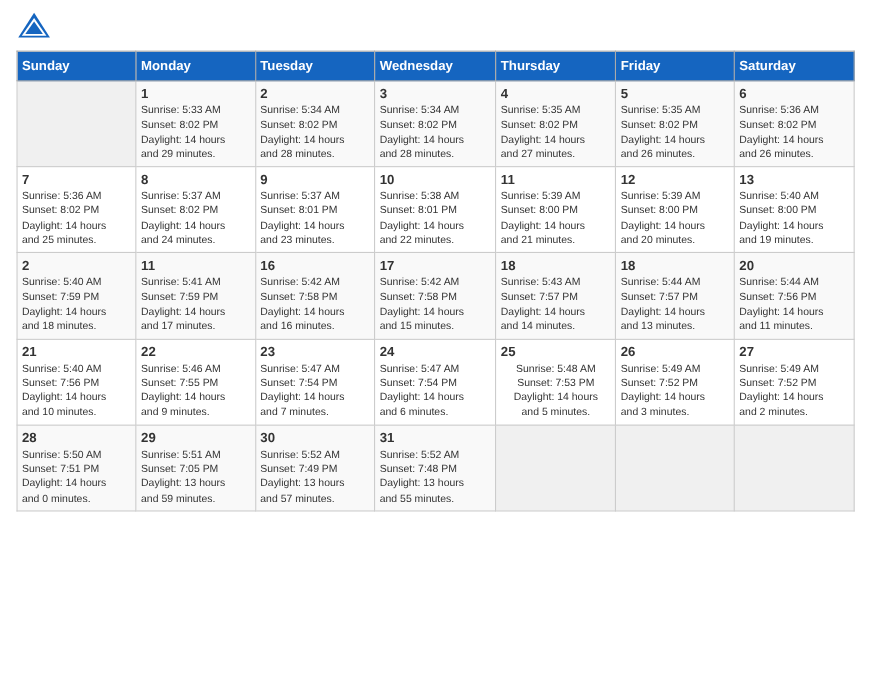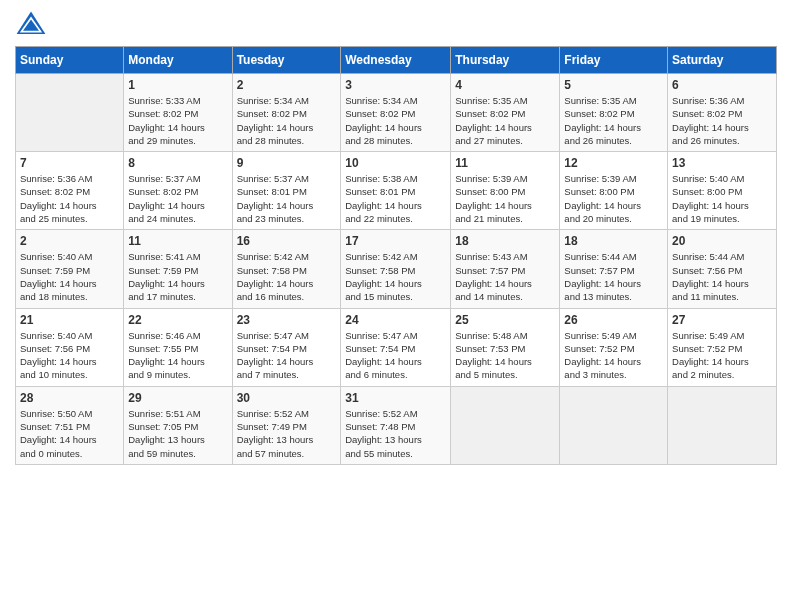"Sunrise: 5:48 AM" div.day-info { text-align: none -> center }
